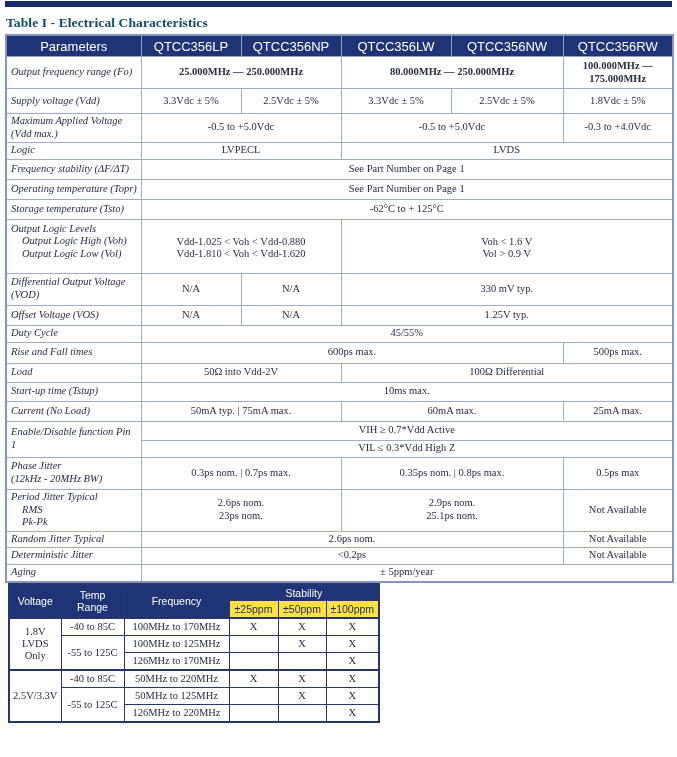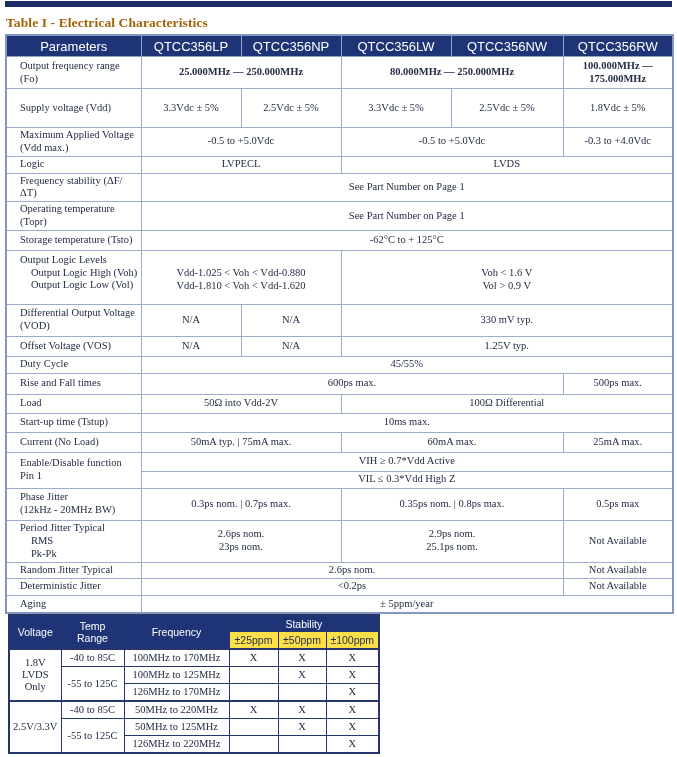"Table I - Electrical Characteristics" .tbl-title { color: #a16207 -> #0c4a6e }
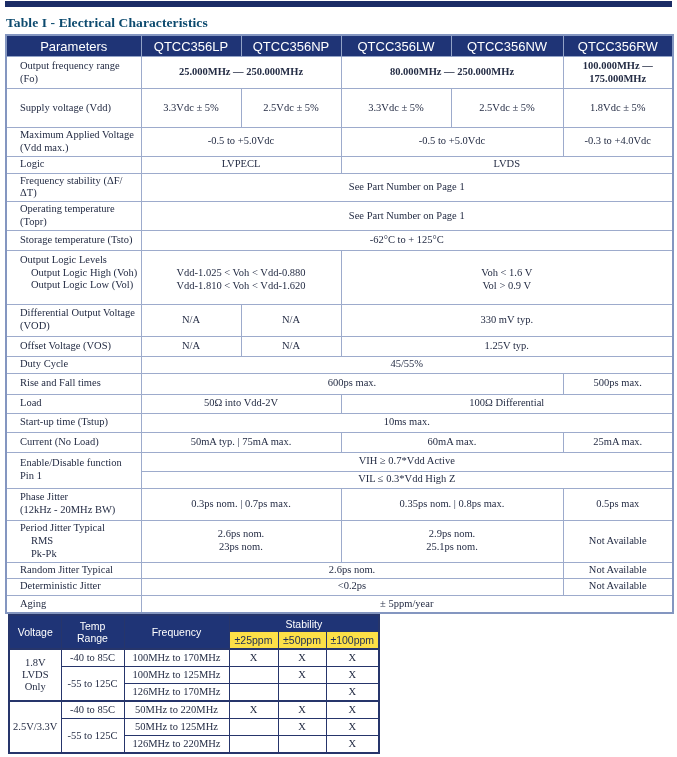"Output frequency range (Fo)" .t1 td.lbl { font-style: none -> italic; padding-left: 13px -> 4px }
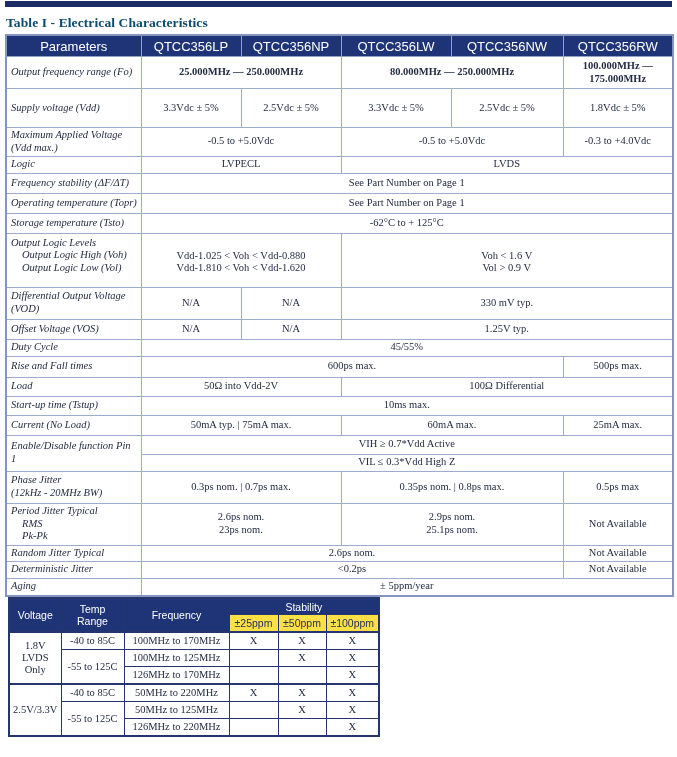"Supply voltage (Vdd)" .r-vdd { height: 39px -> 25px }
